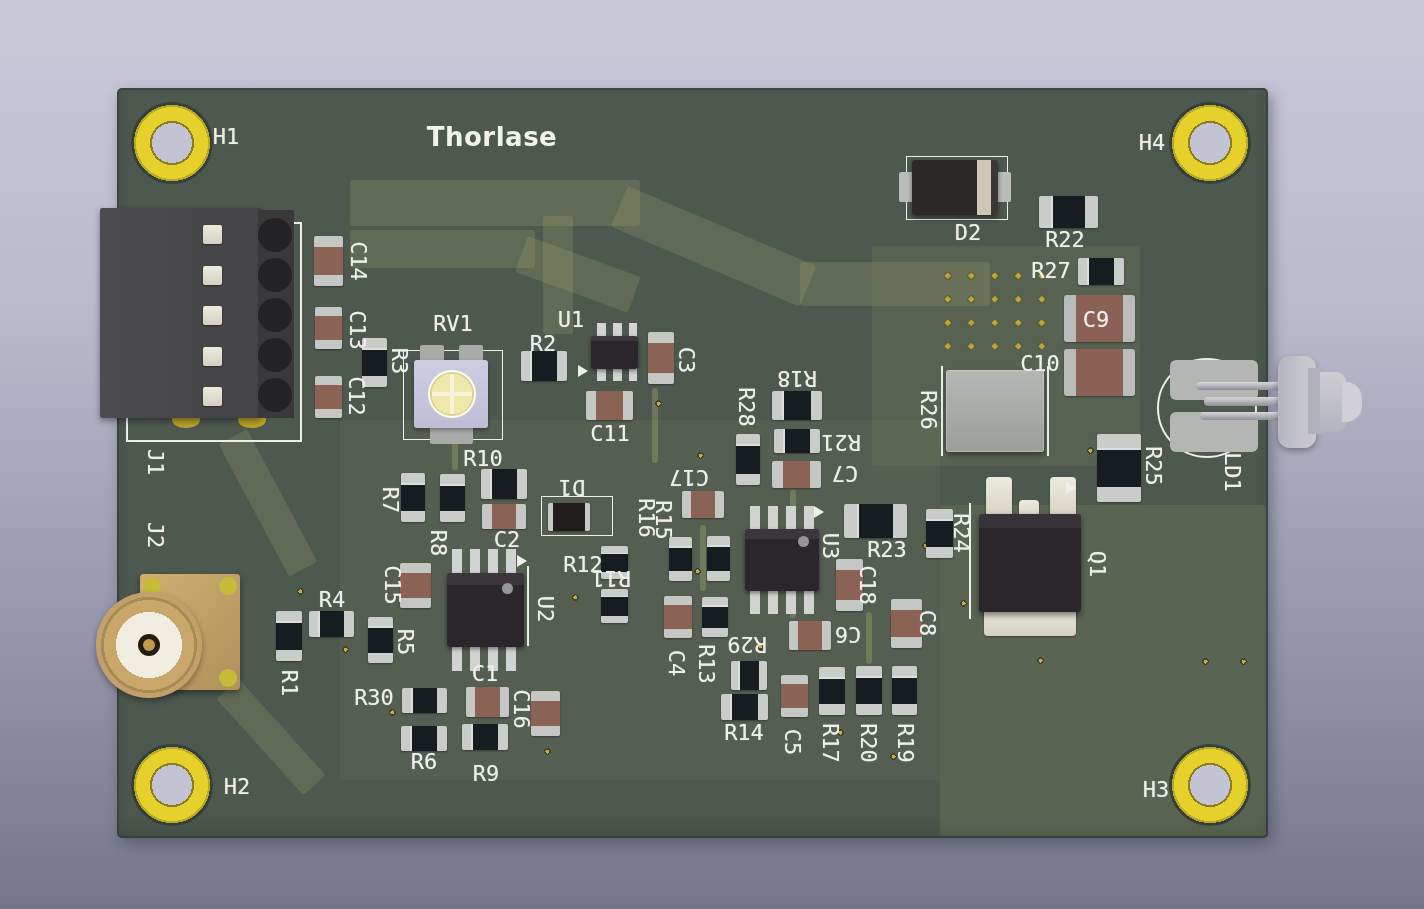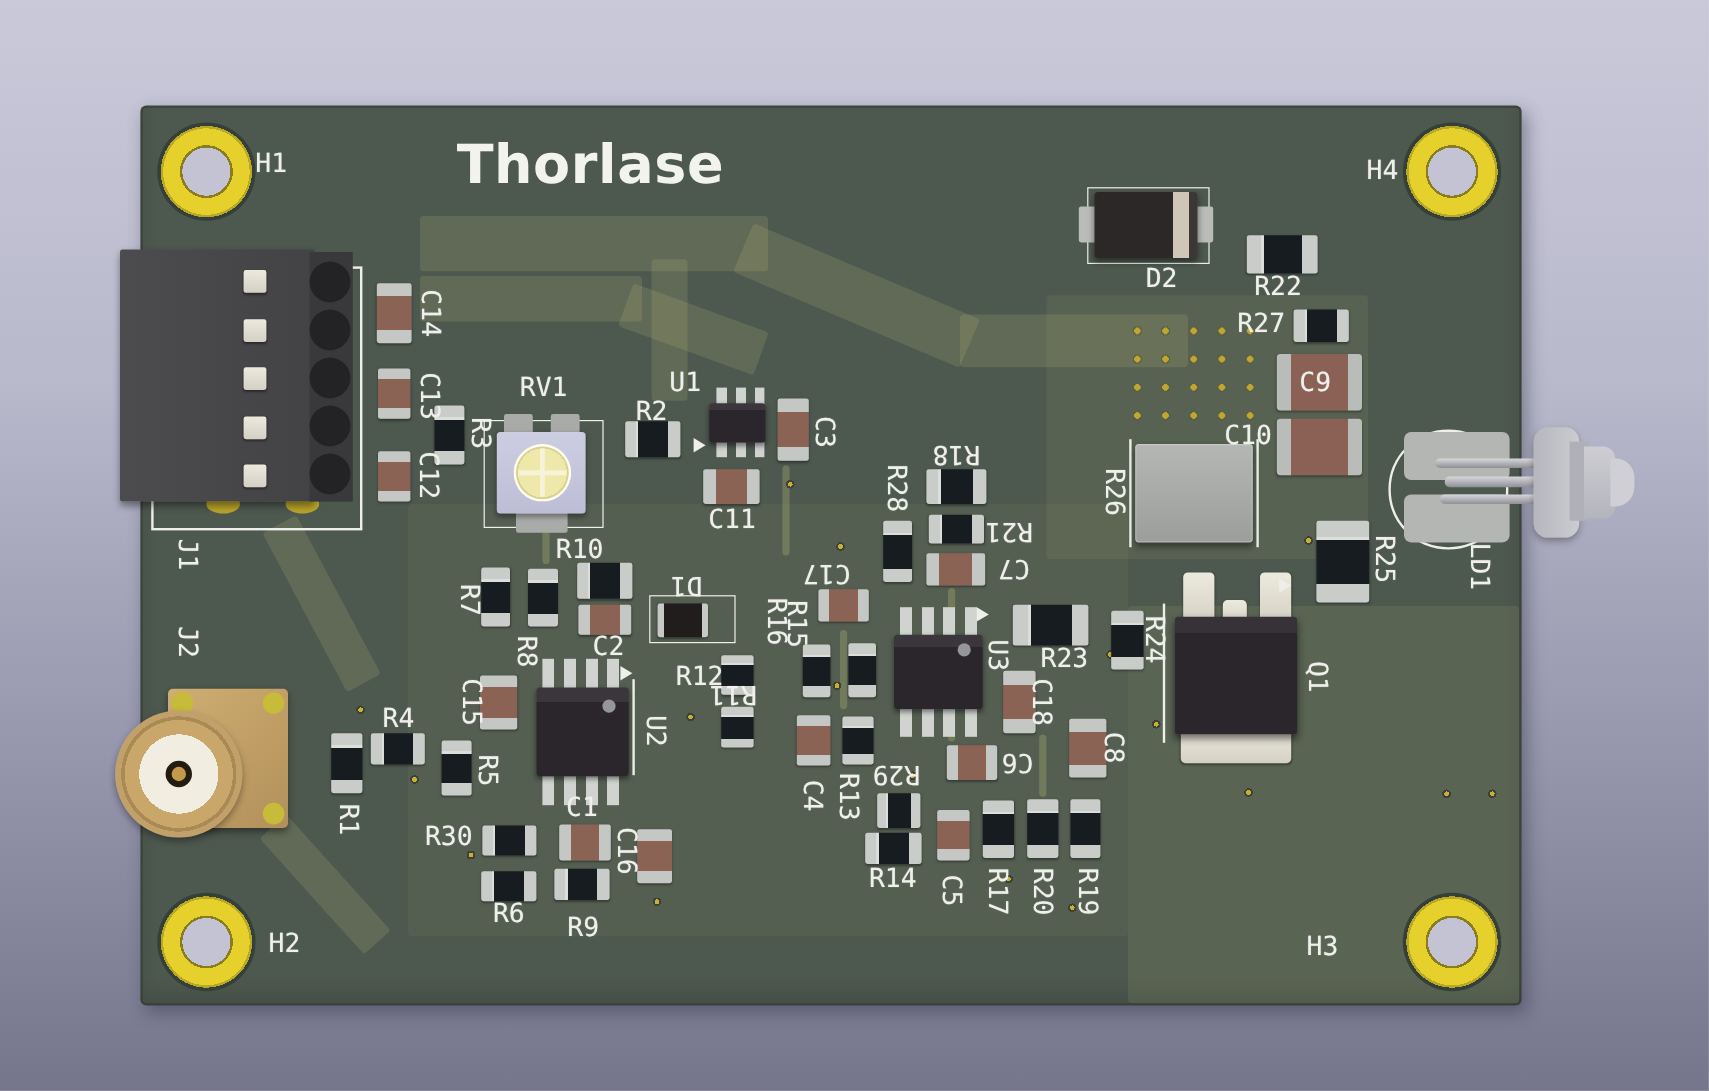"Thorlase" .logo { font-size: 45px -> 26px }
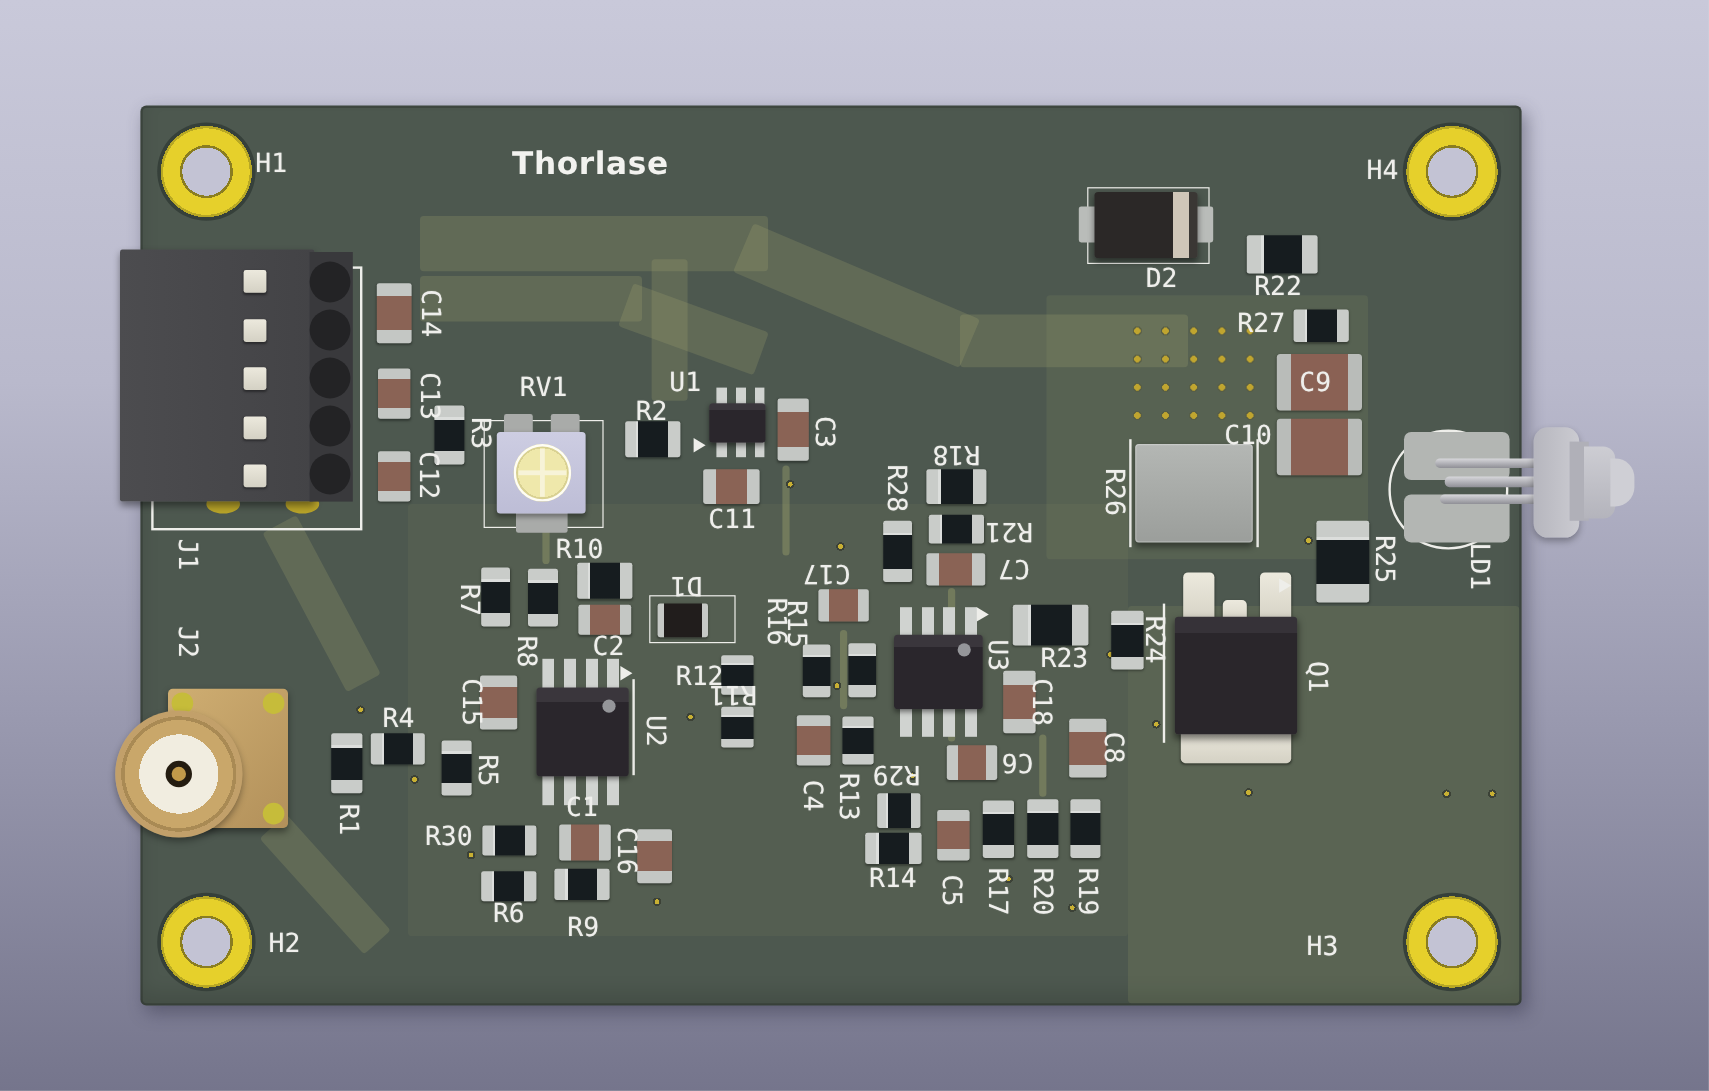"H3" i.lbl { left: 1102px -> 1156px }
